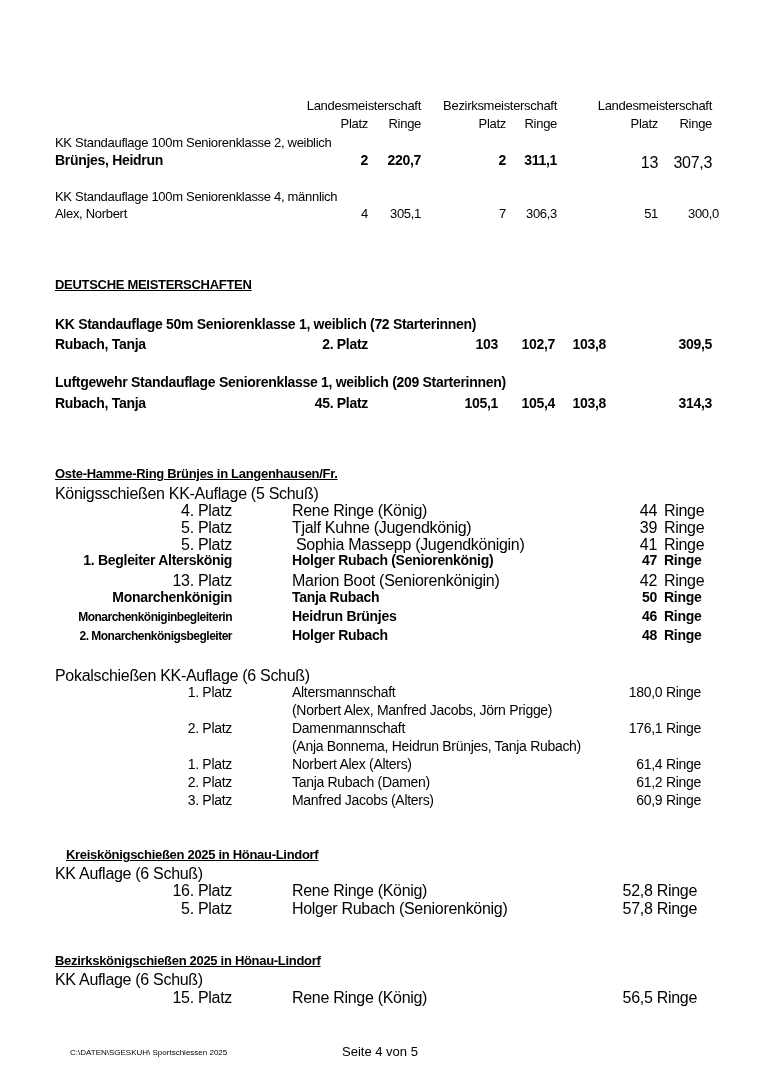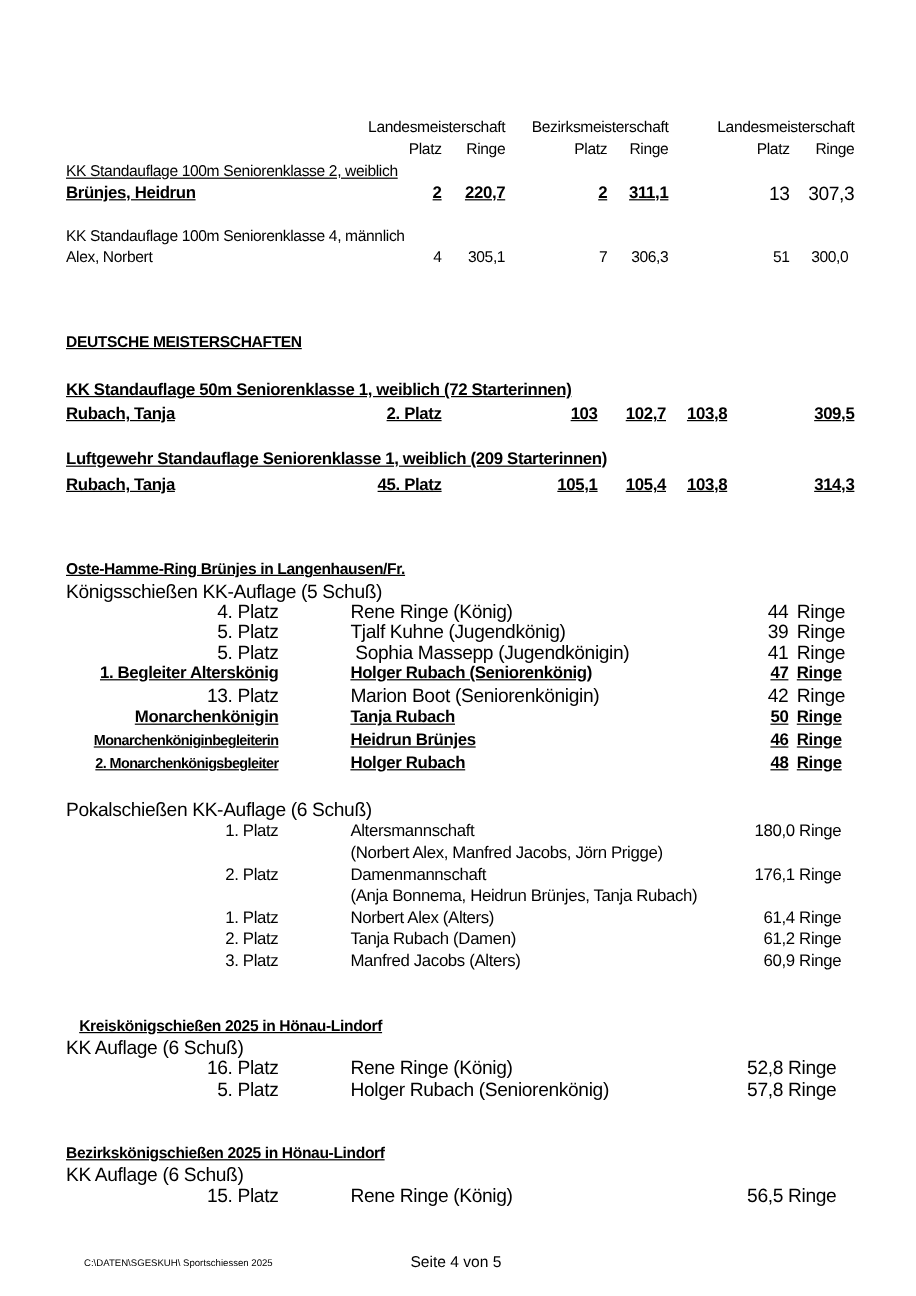"KK Standauflage 100m Seniorenklasse 2," span.abs { text-decoration: underline -> none }
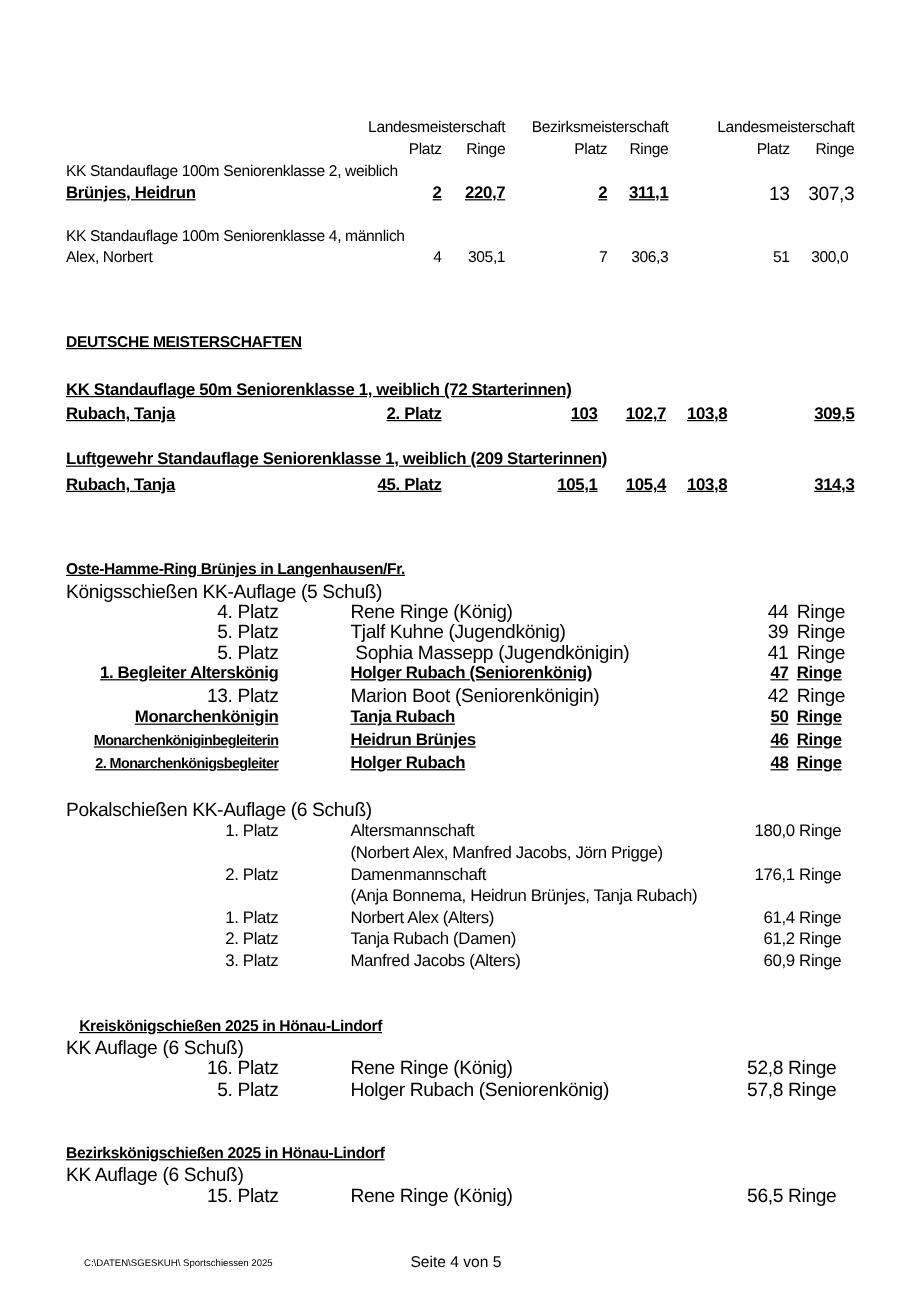"Brünjes, Heidrun" .b { text-decoration: underline -> none }
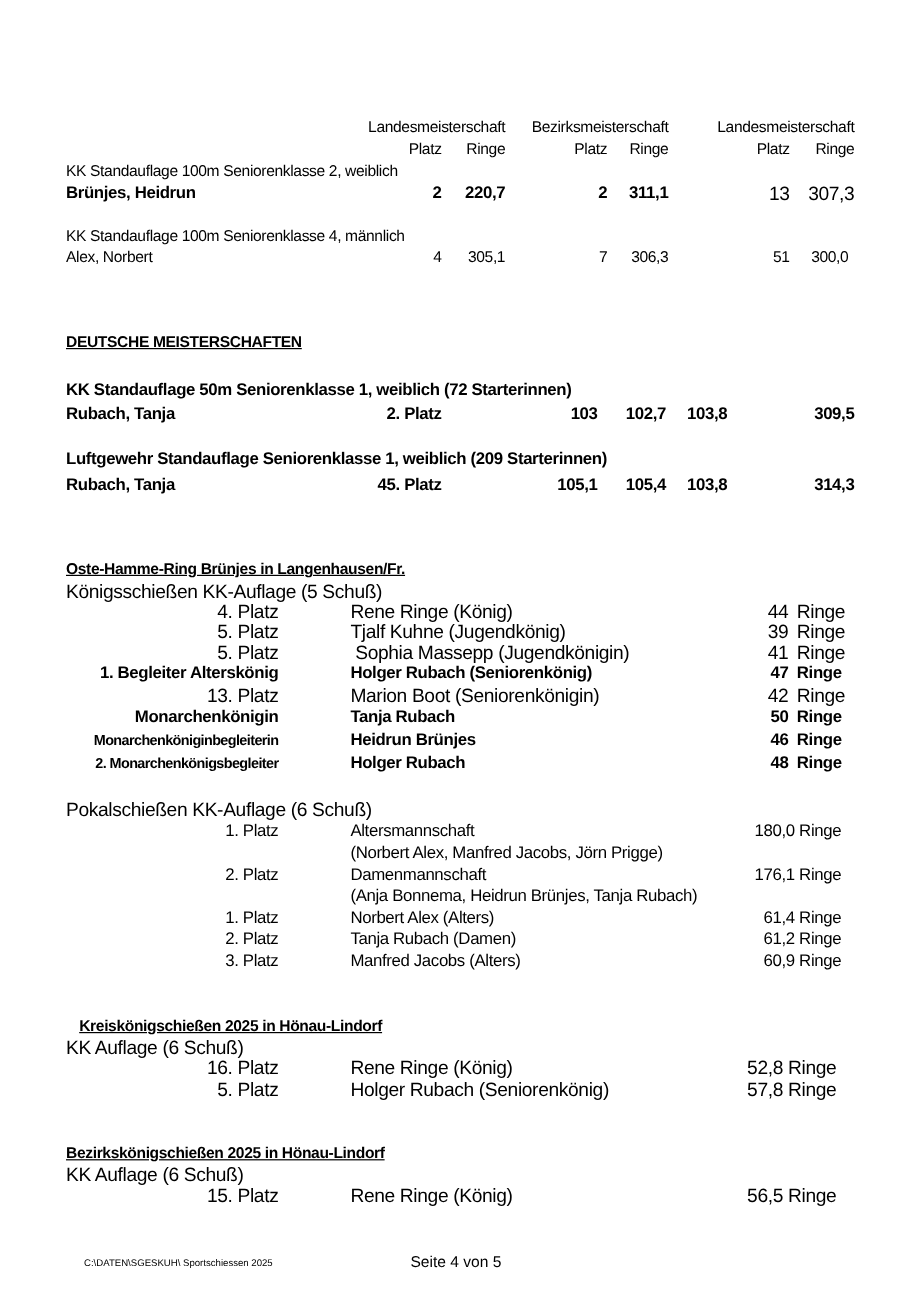"300,0" span.abs { right: 56px -> 44px }
